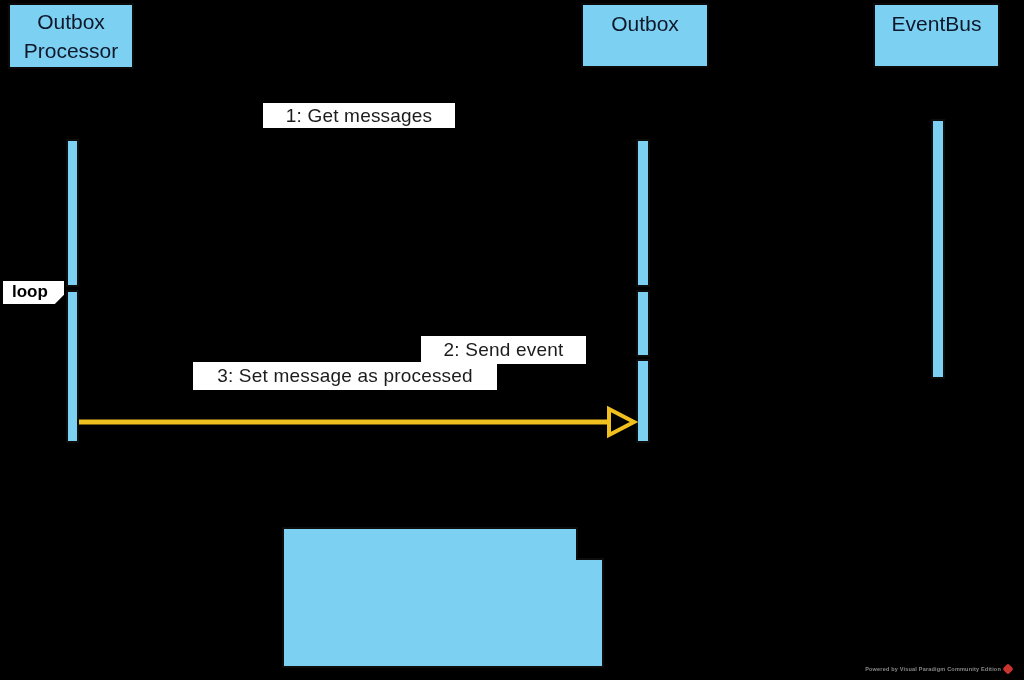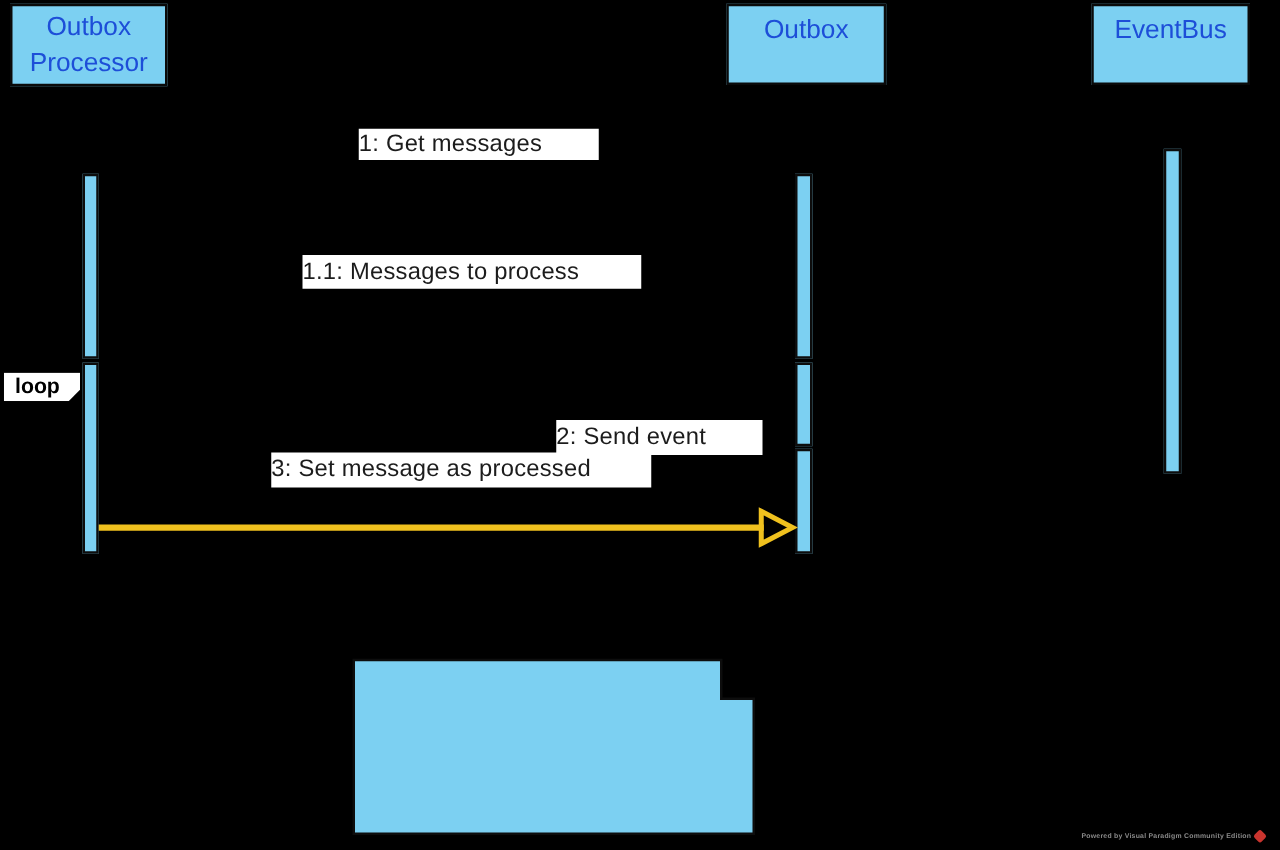"Outbox Processor" .ptitle { color: #1d4ed8 -> #0f172a }
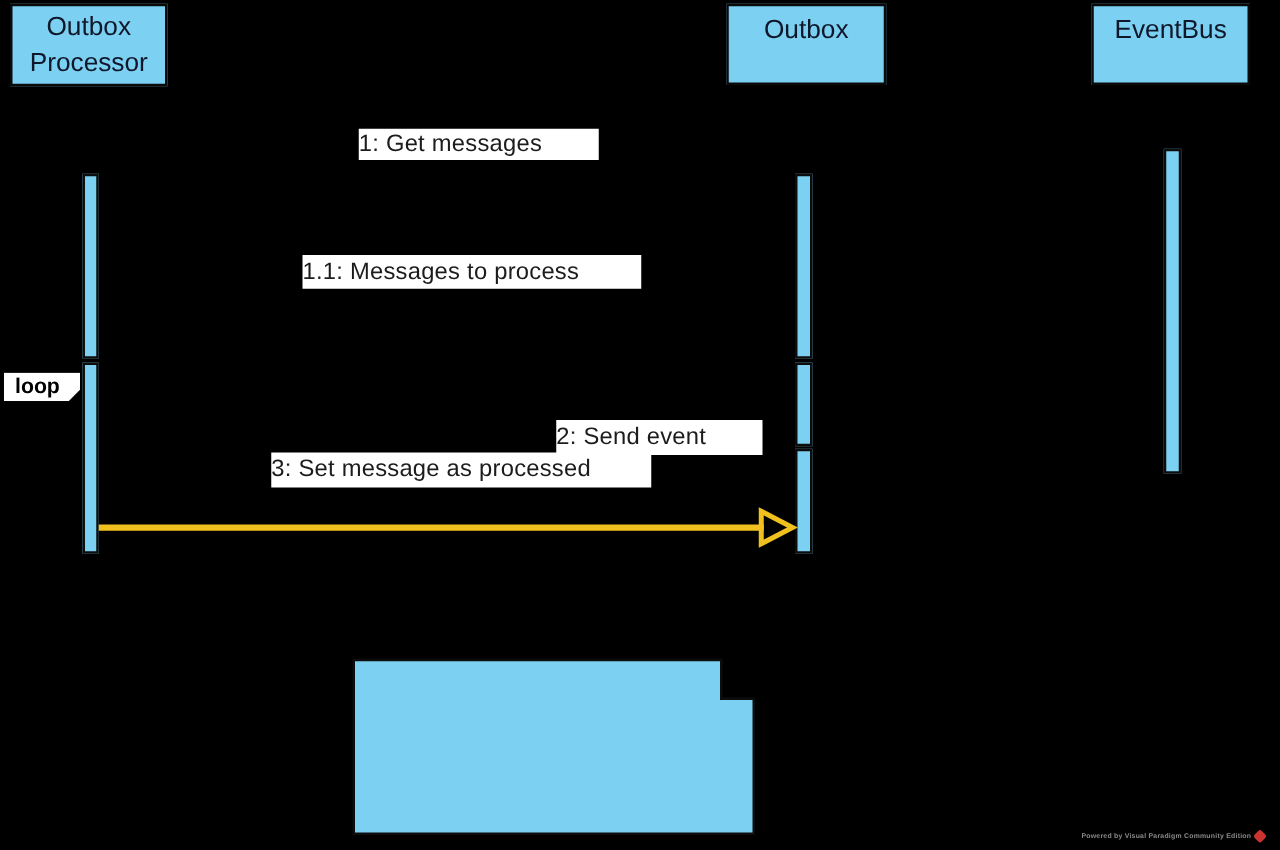"1: Get messages" .mlabel { margin-left: 24px -> none; text-align: left -> center }
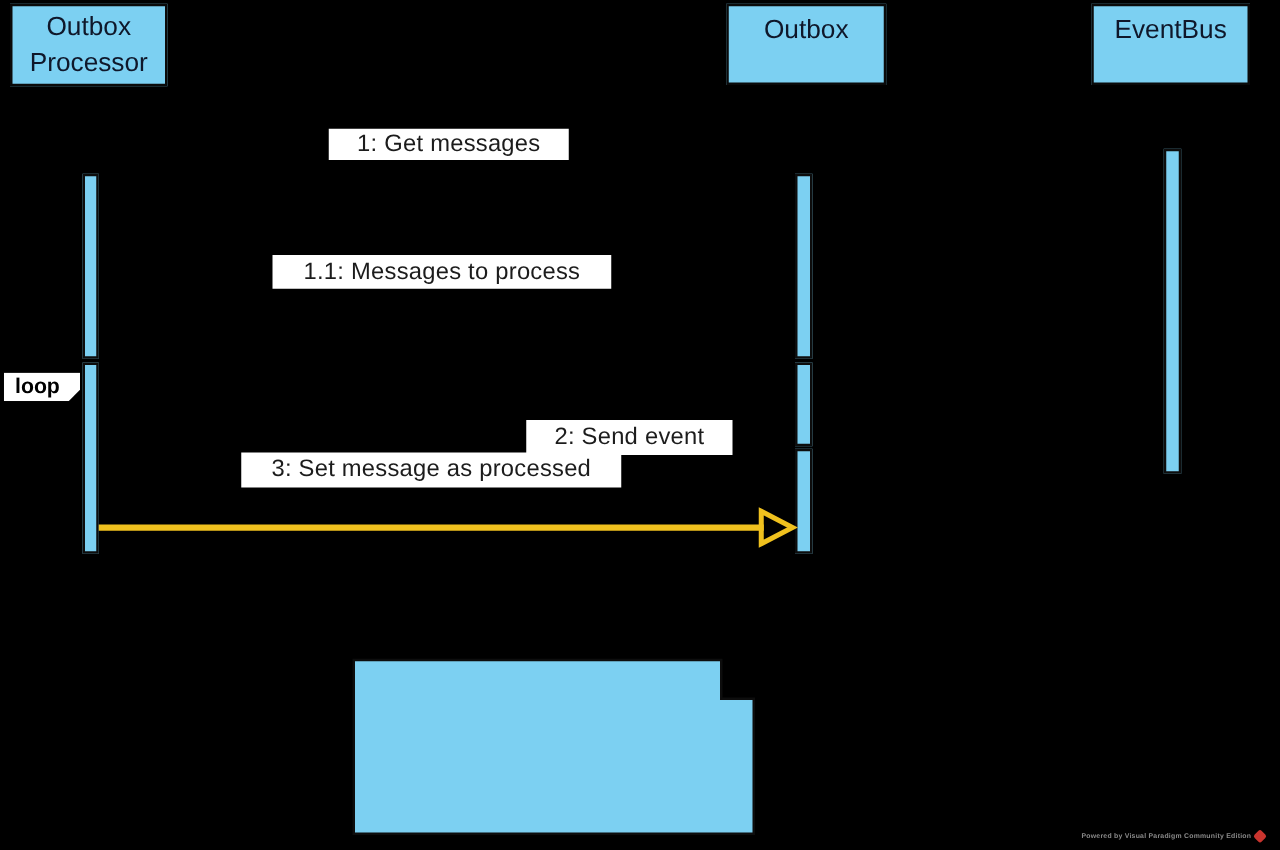"1.1: Messages to process" div.mlabel { html: <div>1.1: Messages to process</div> -> none }
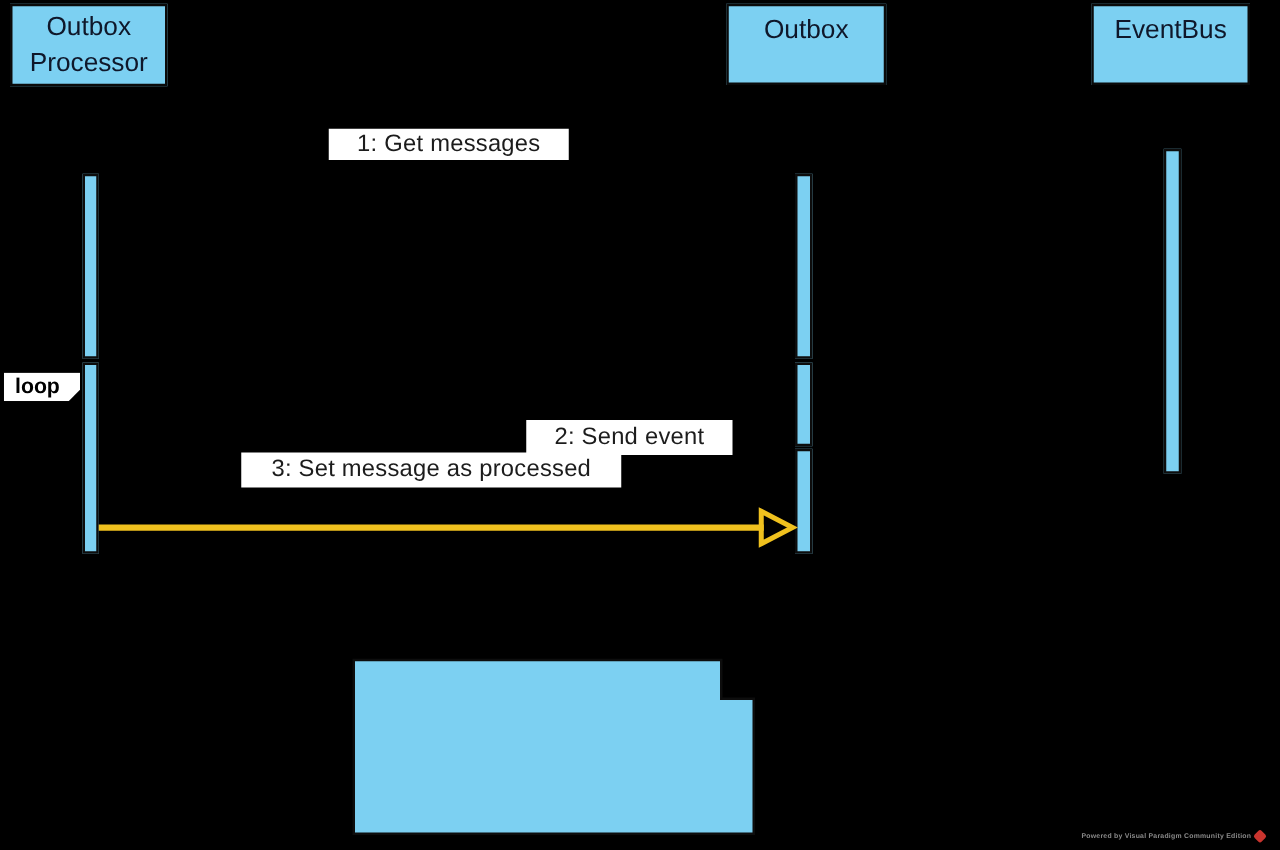"loop" .loop-tag { top: 298px -> 281px }
